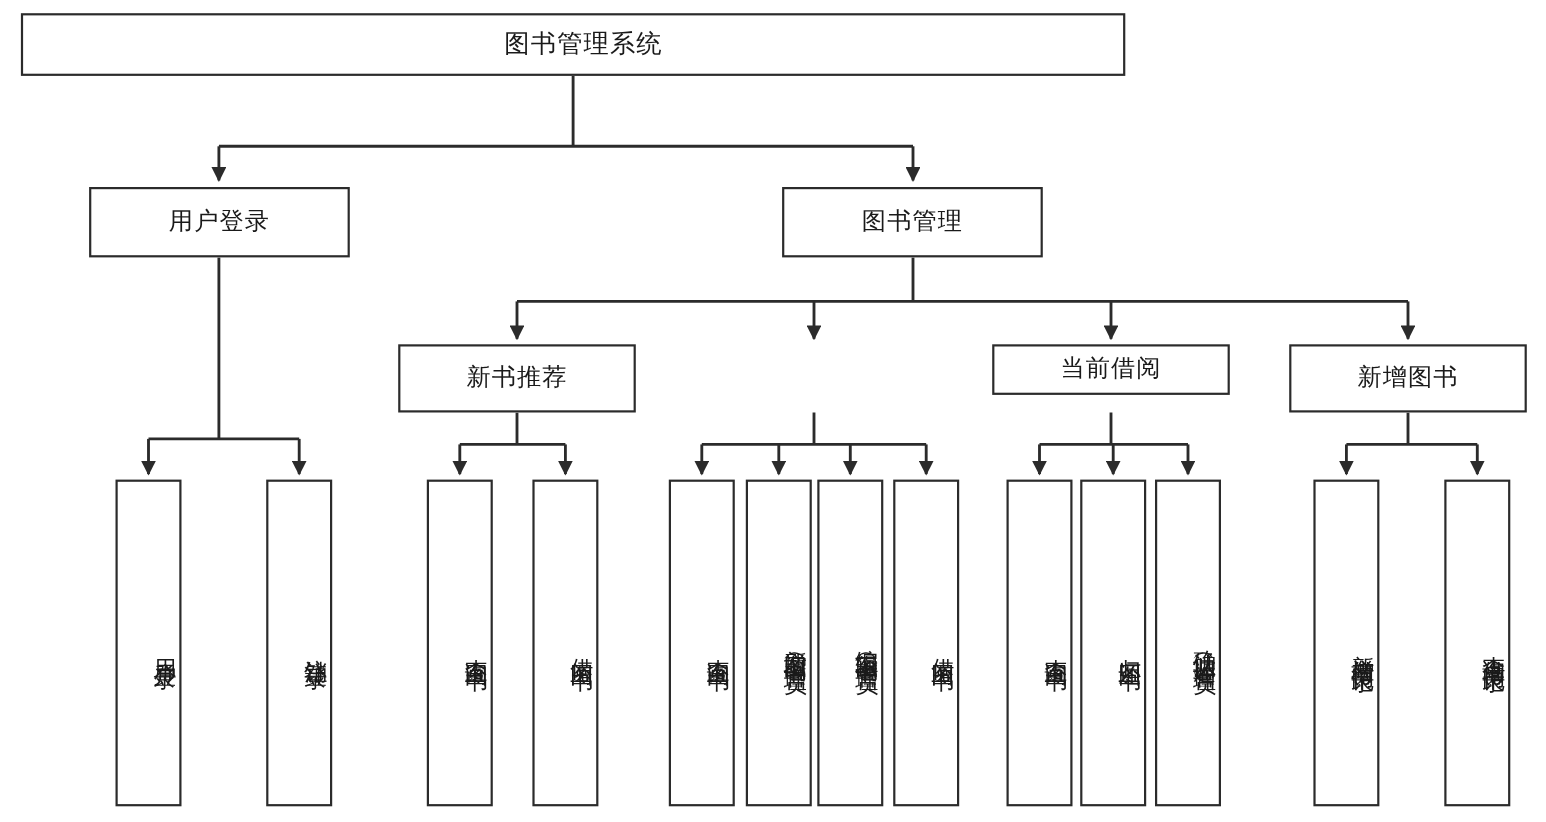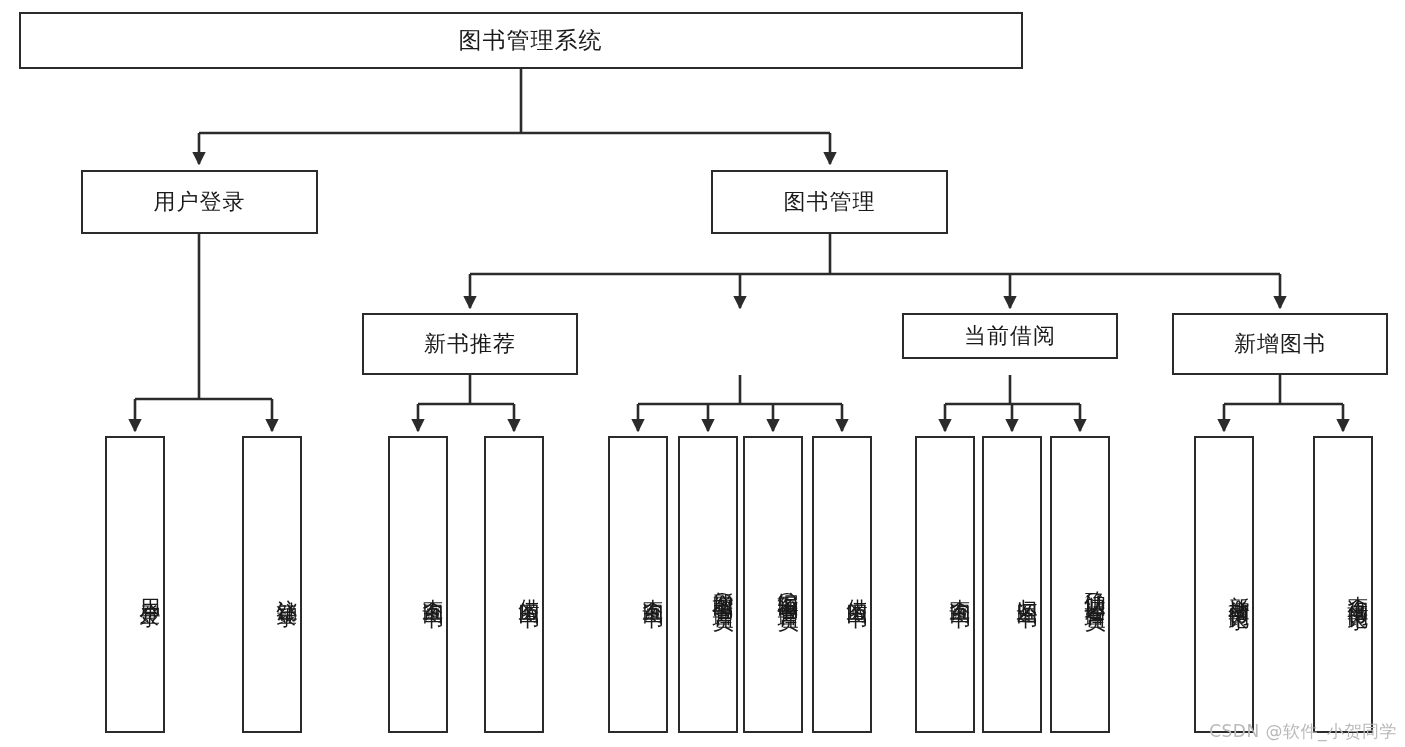"CSDN @软件_小贺同学" div.watermark { html: <div>CSDN @软件_小贺同学</div> -> none }
